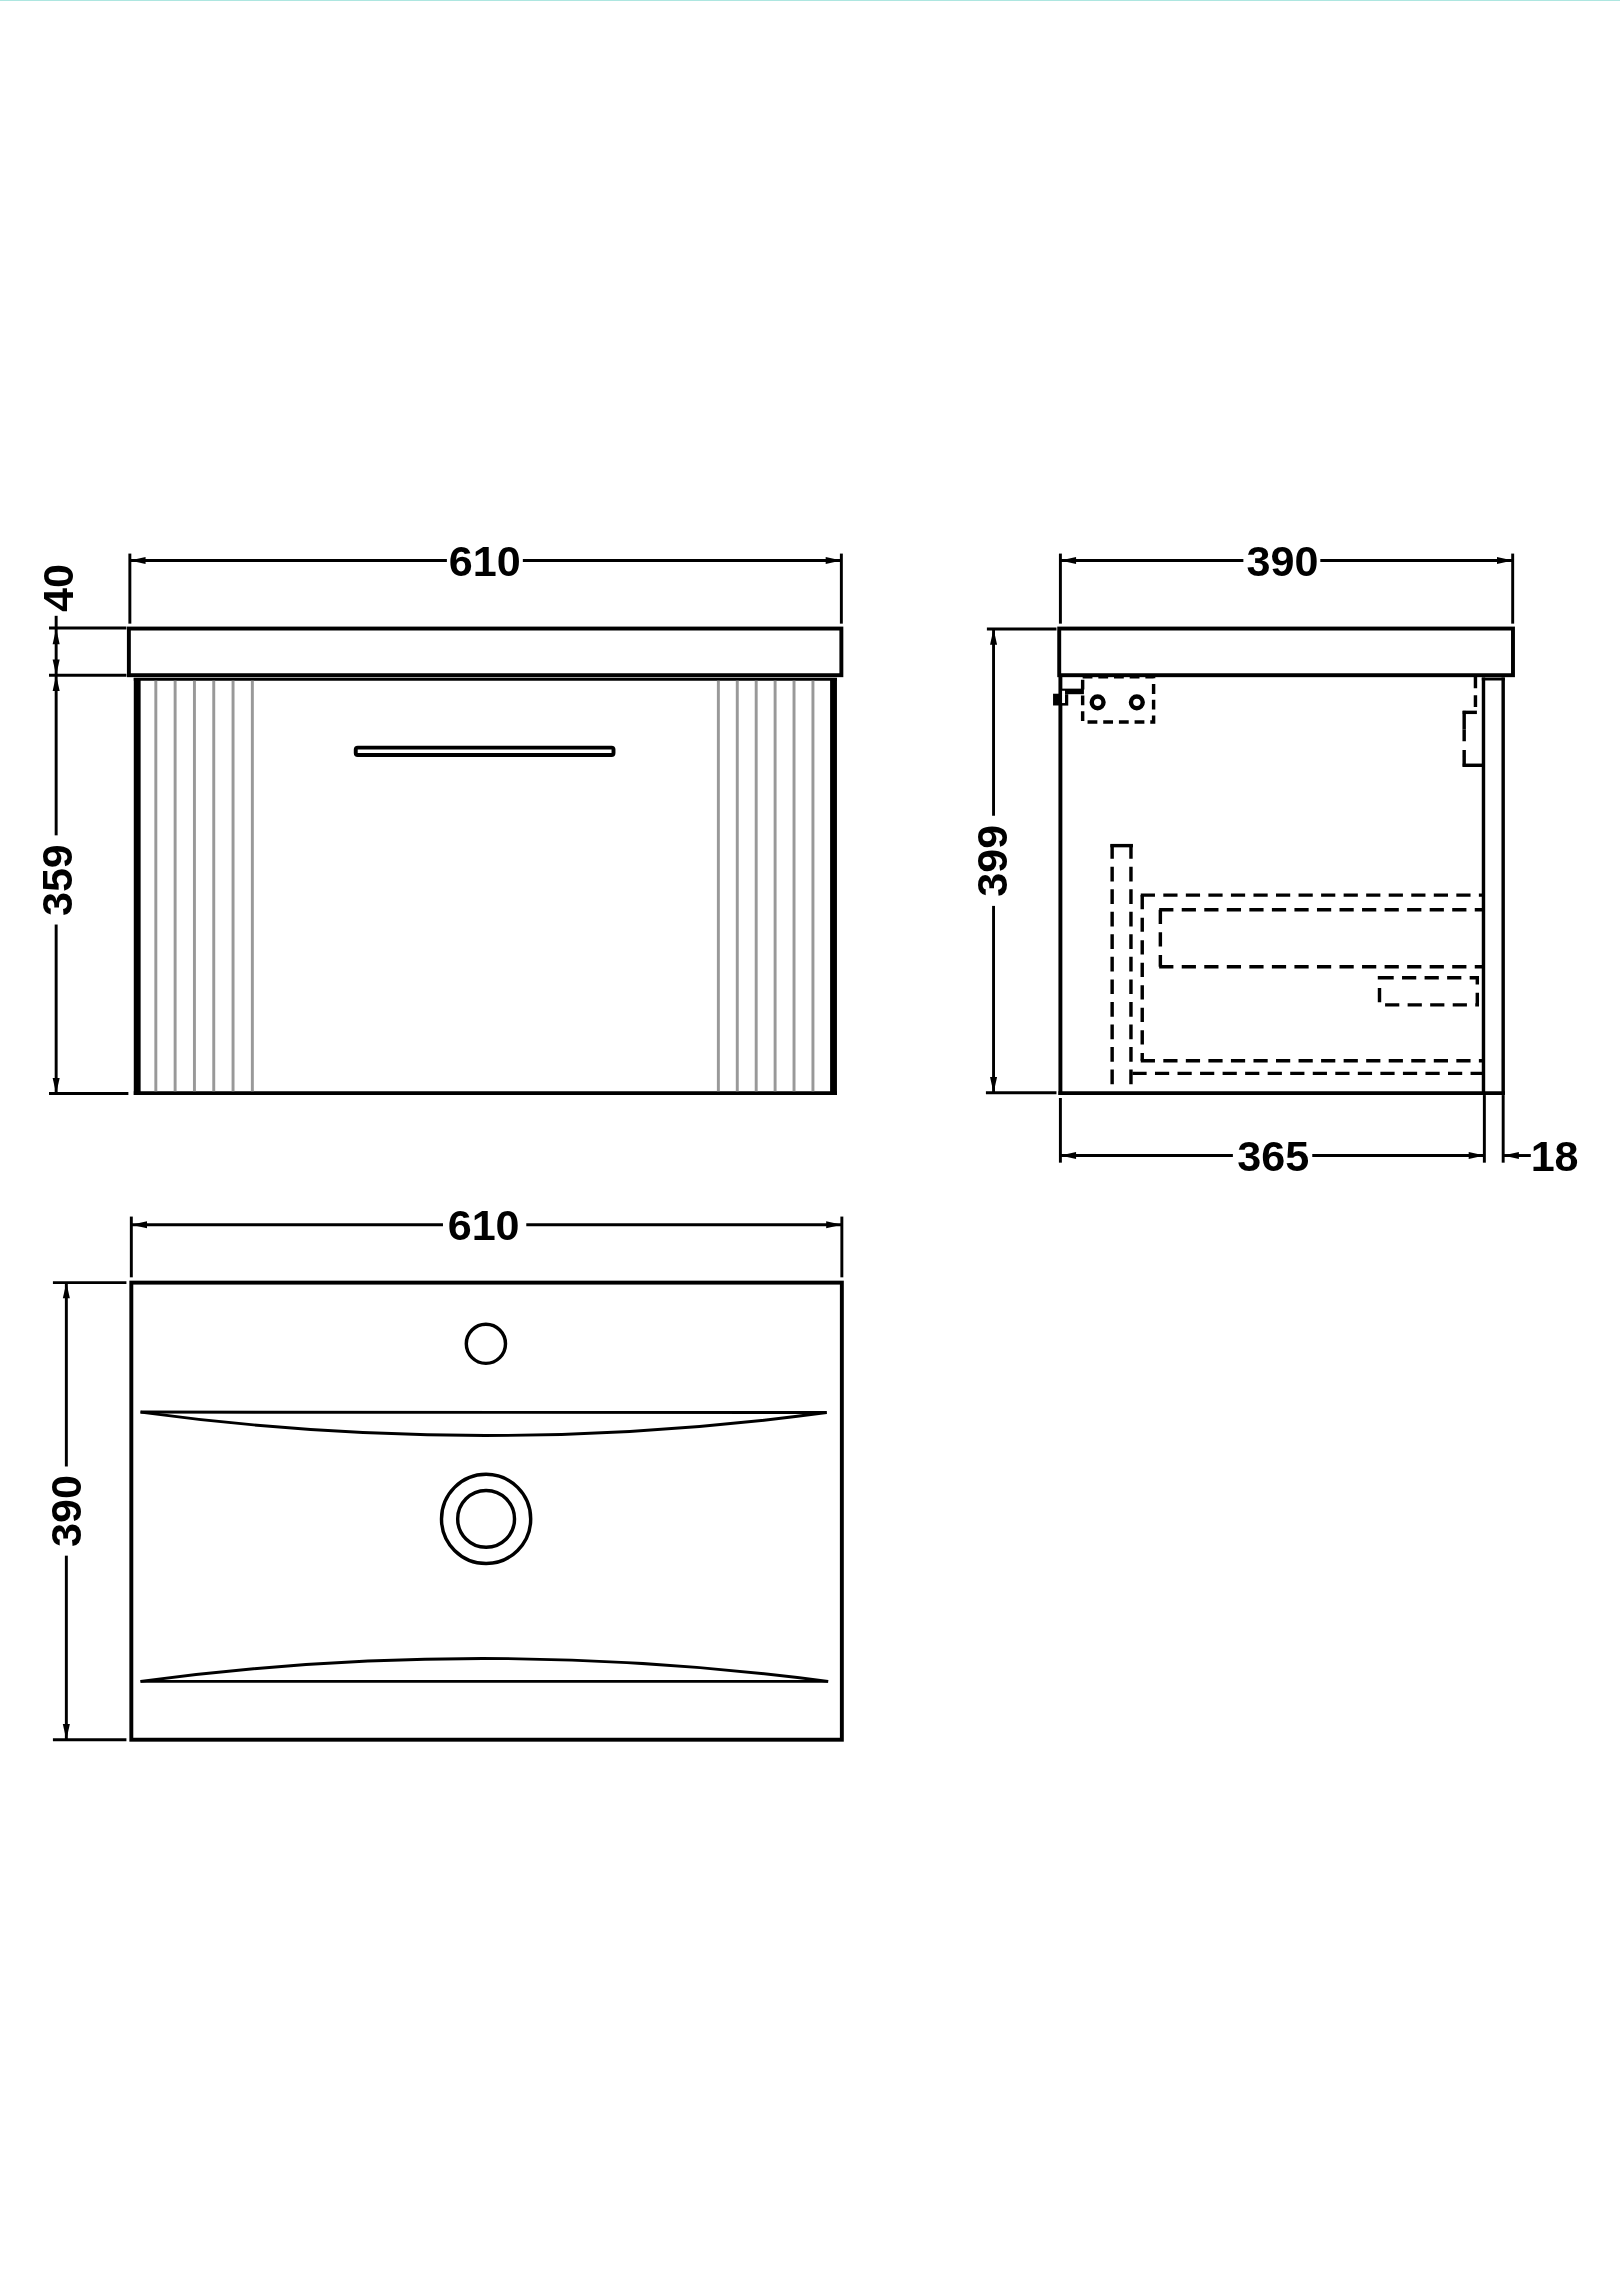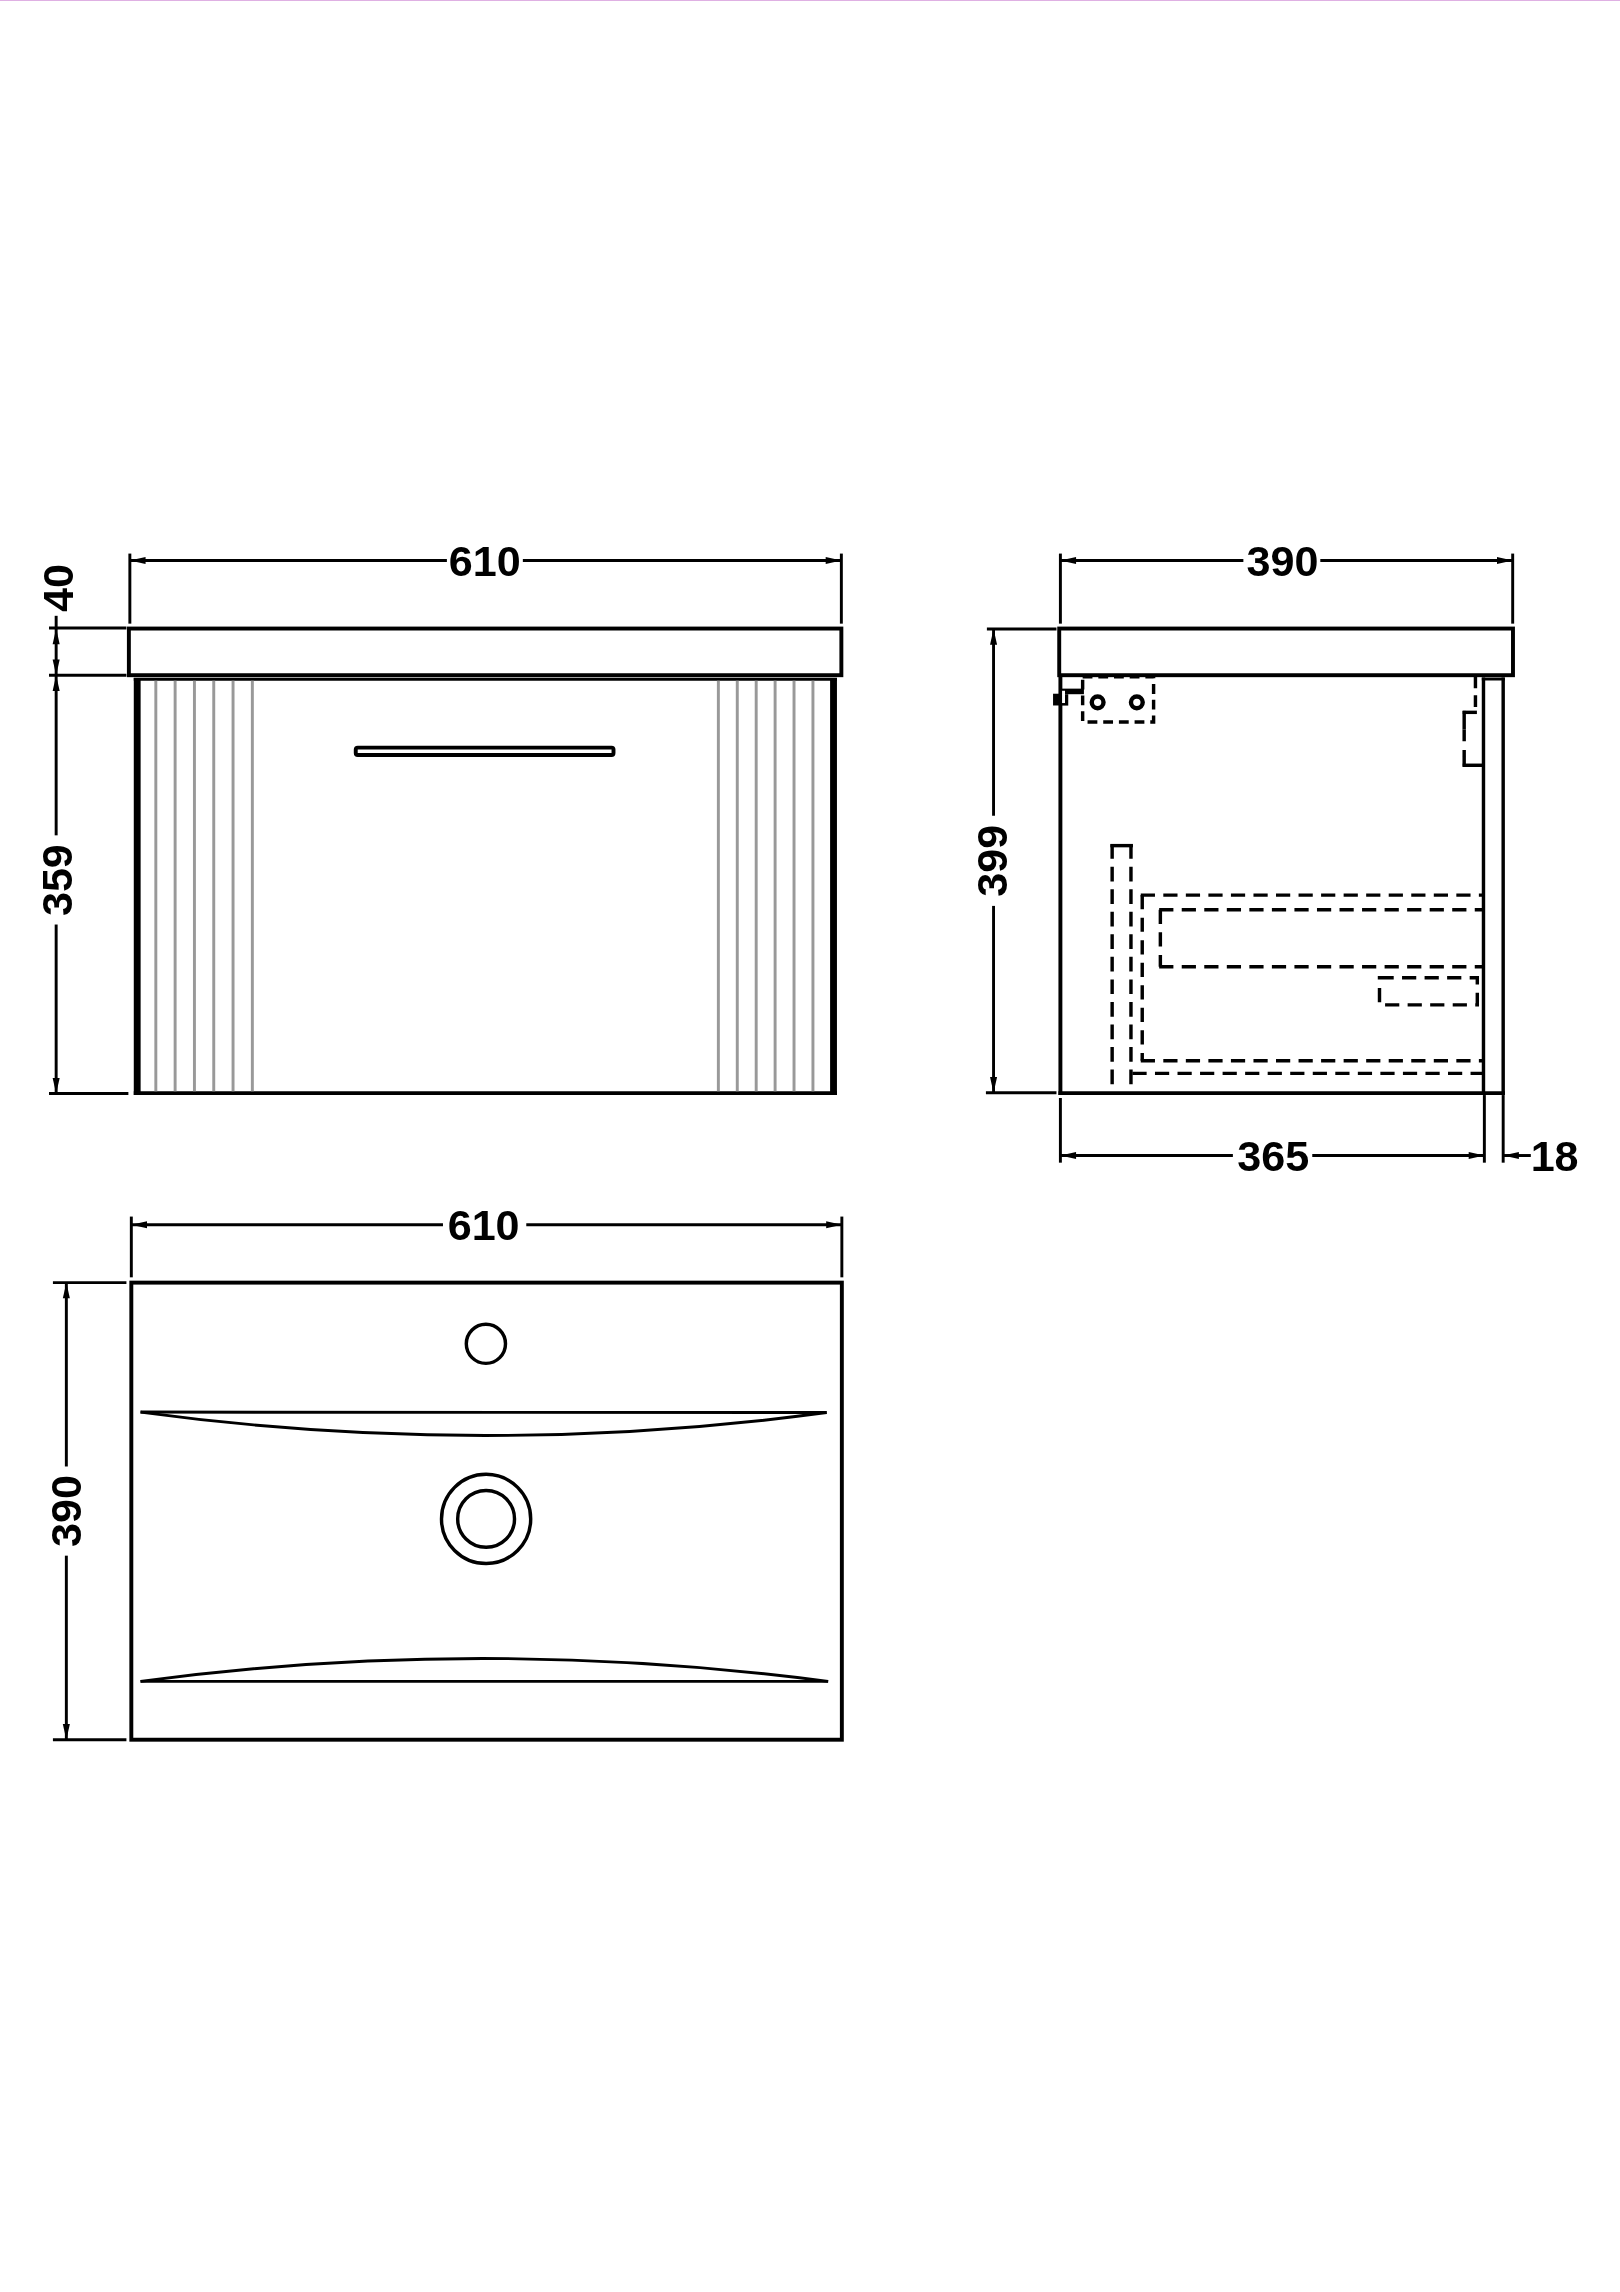"610" .page { background: #a21caf -> #14b8a6 }
